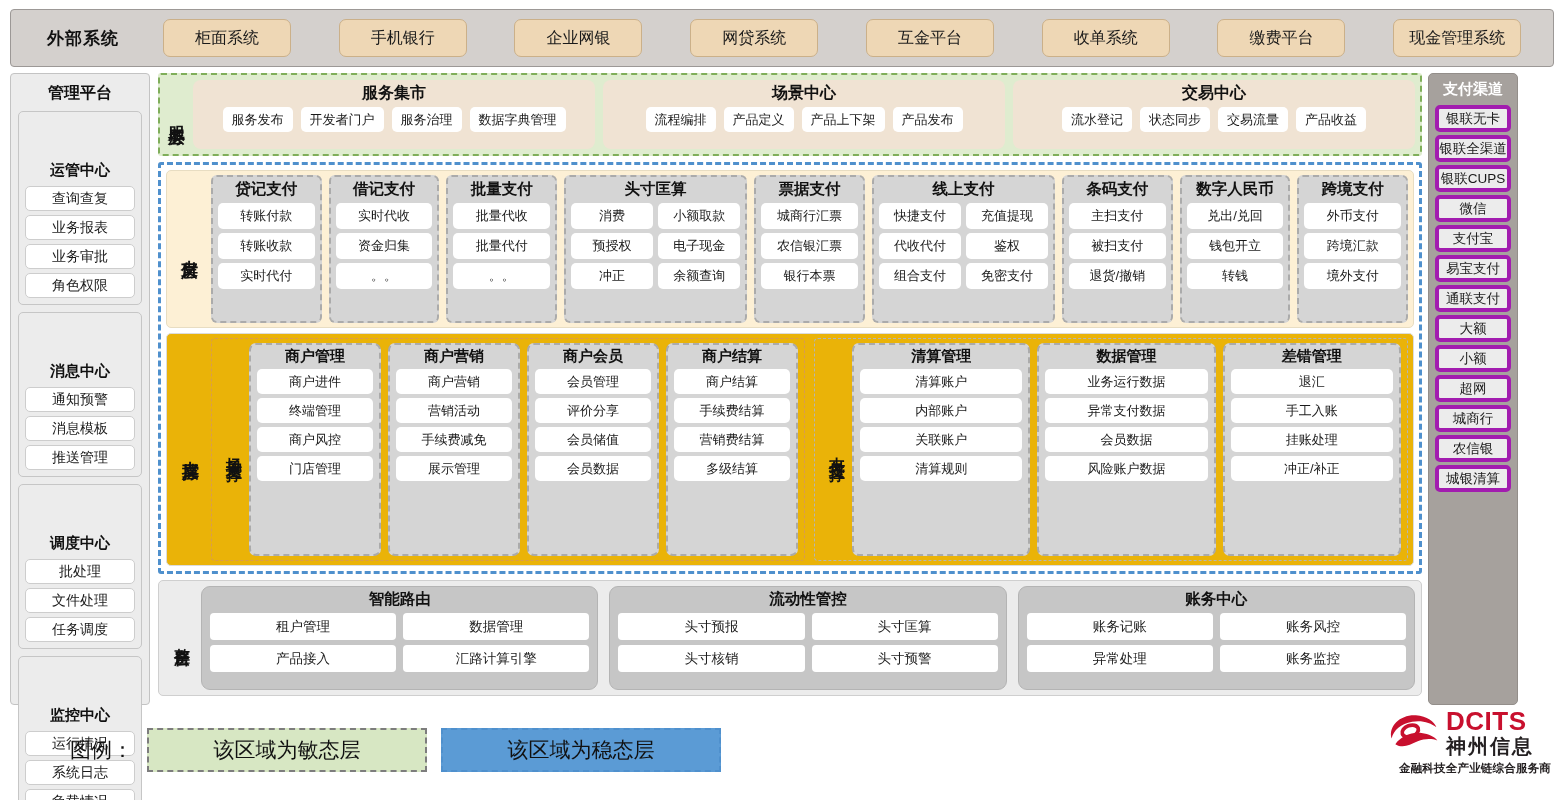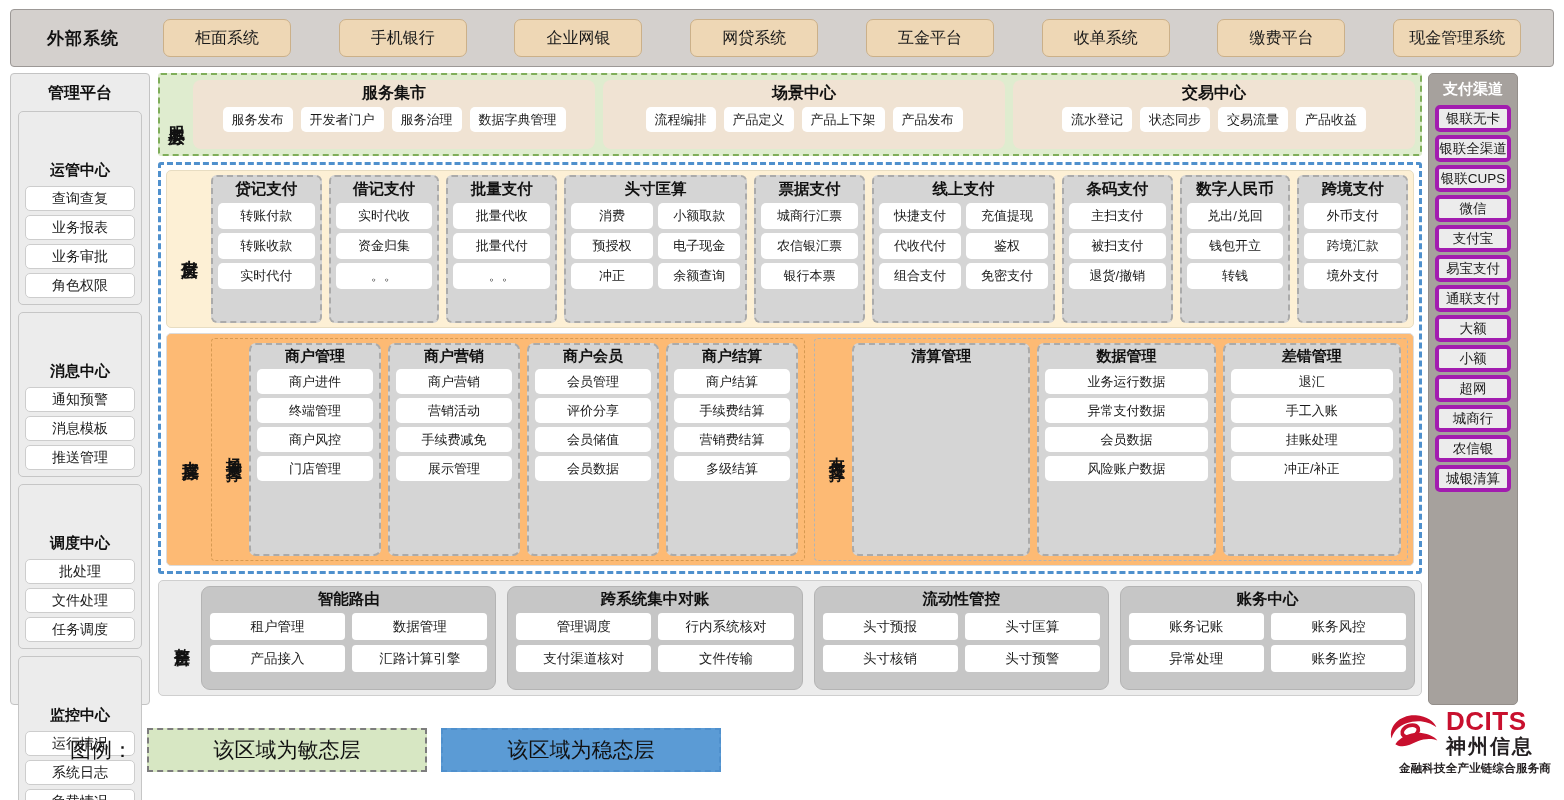"商户管理" .sup-layer { background: #fdba74 -> #eab308 }
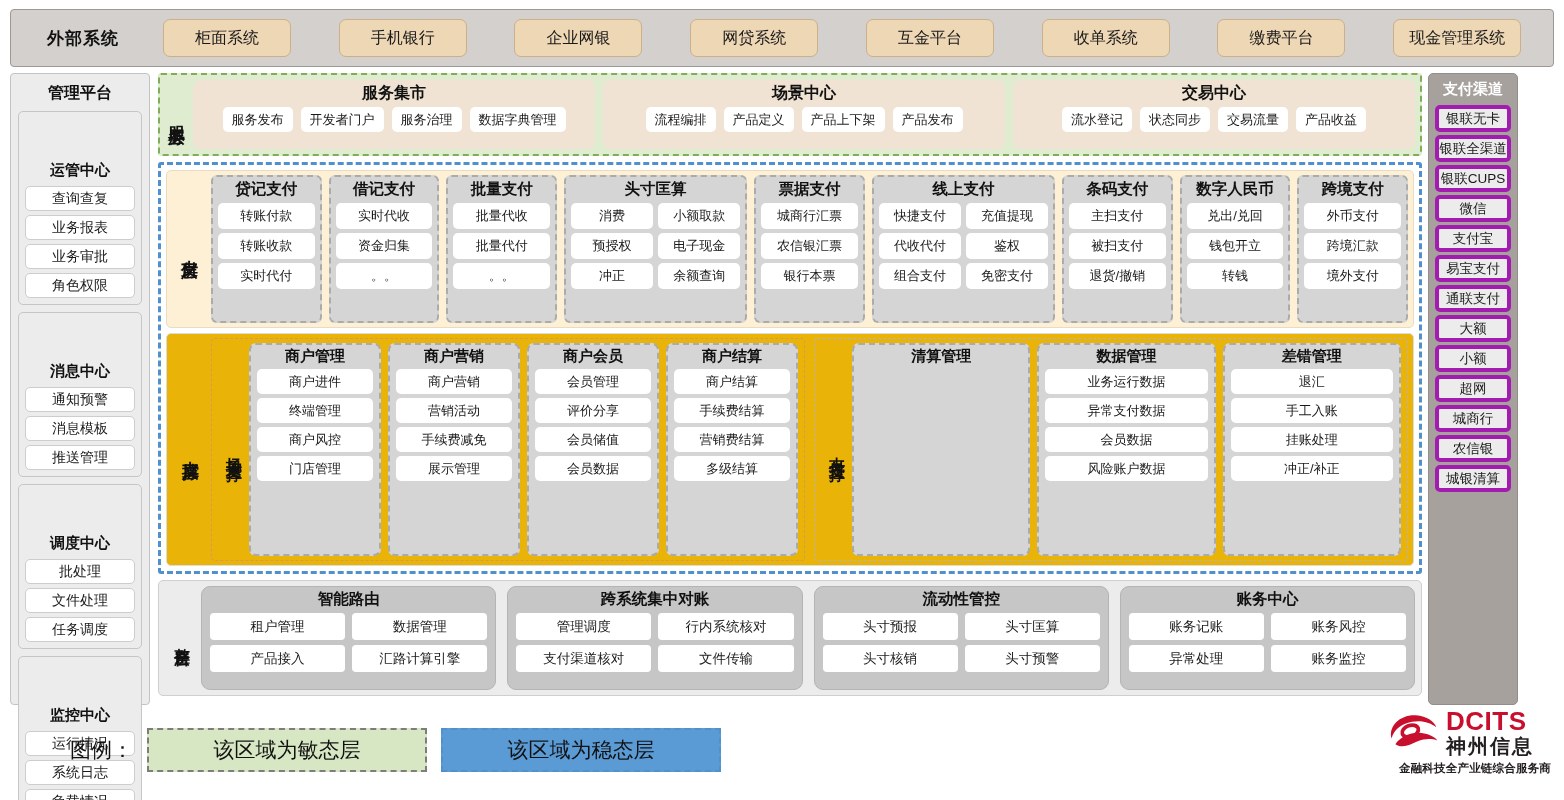"清算账户" div.sup-items { html: none -> <div> <div>清算账户</div> <div>内部账户</div> <div>关联账户</div> <div>清算规则</div> </div> }
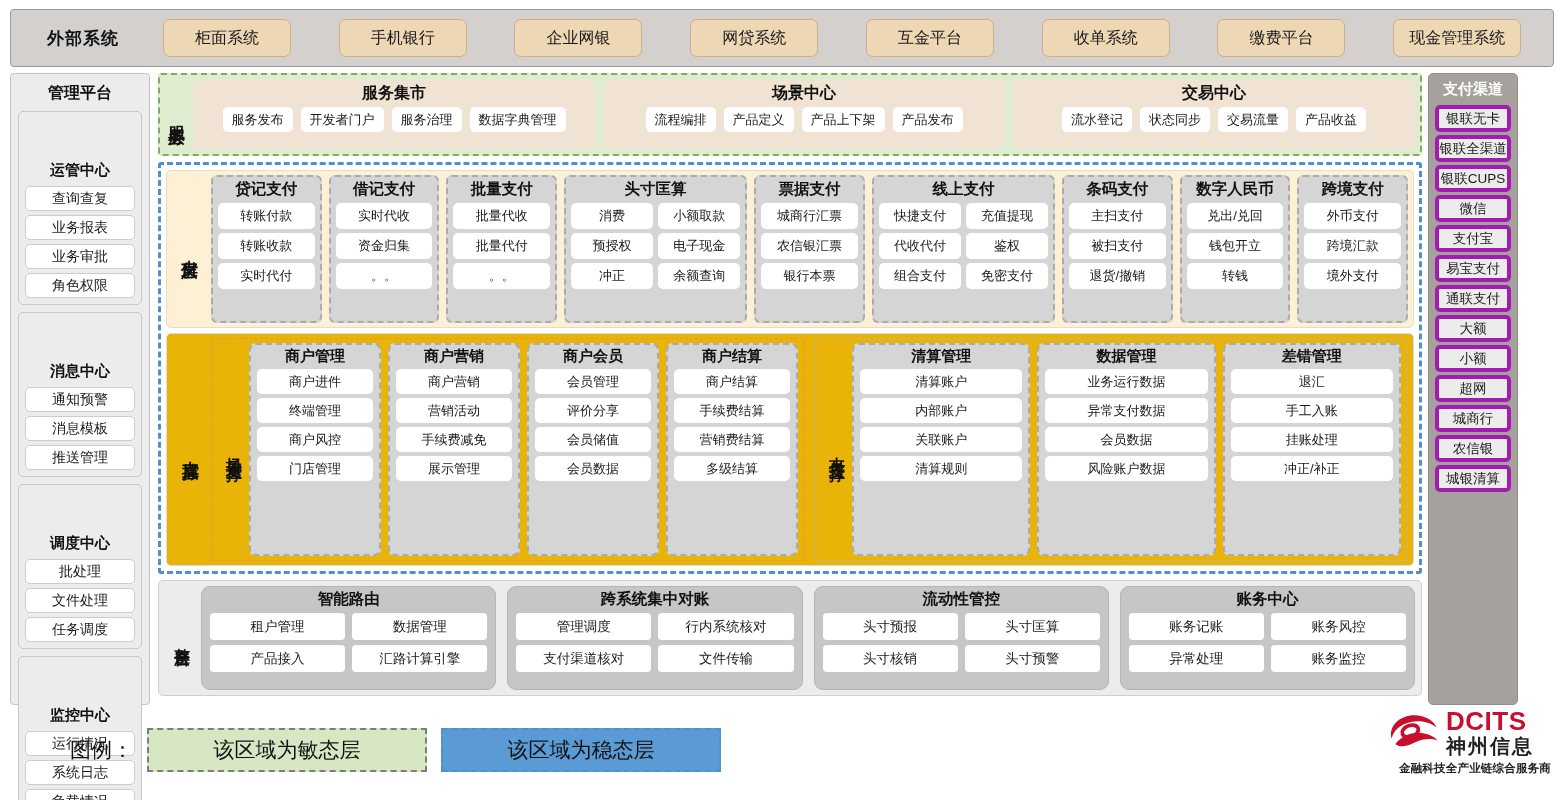"跨系统集中对账" div.int-group { html: <div> <div>跨系统集中对账</div> <div> <div> <div>管理调度</div> <div>行内系统核对</div> </div> <div> <div>支付渠道核对</div> <div>文件传输</div> </div> </div> </div> -> none }
